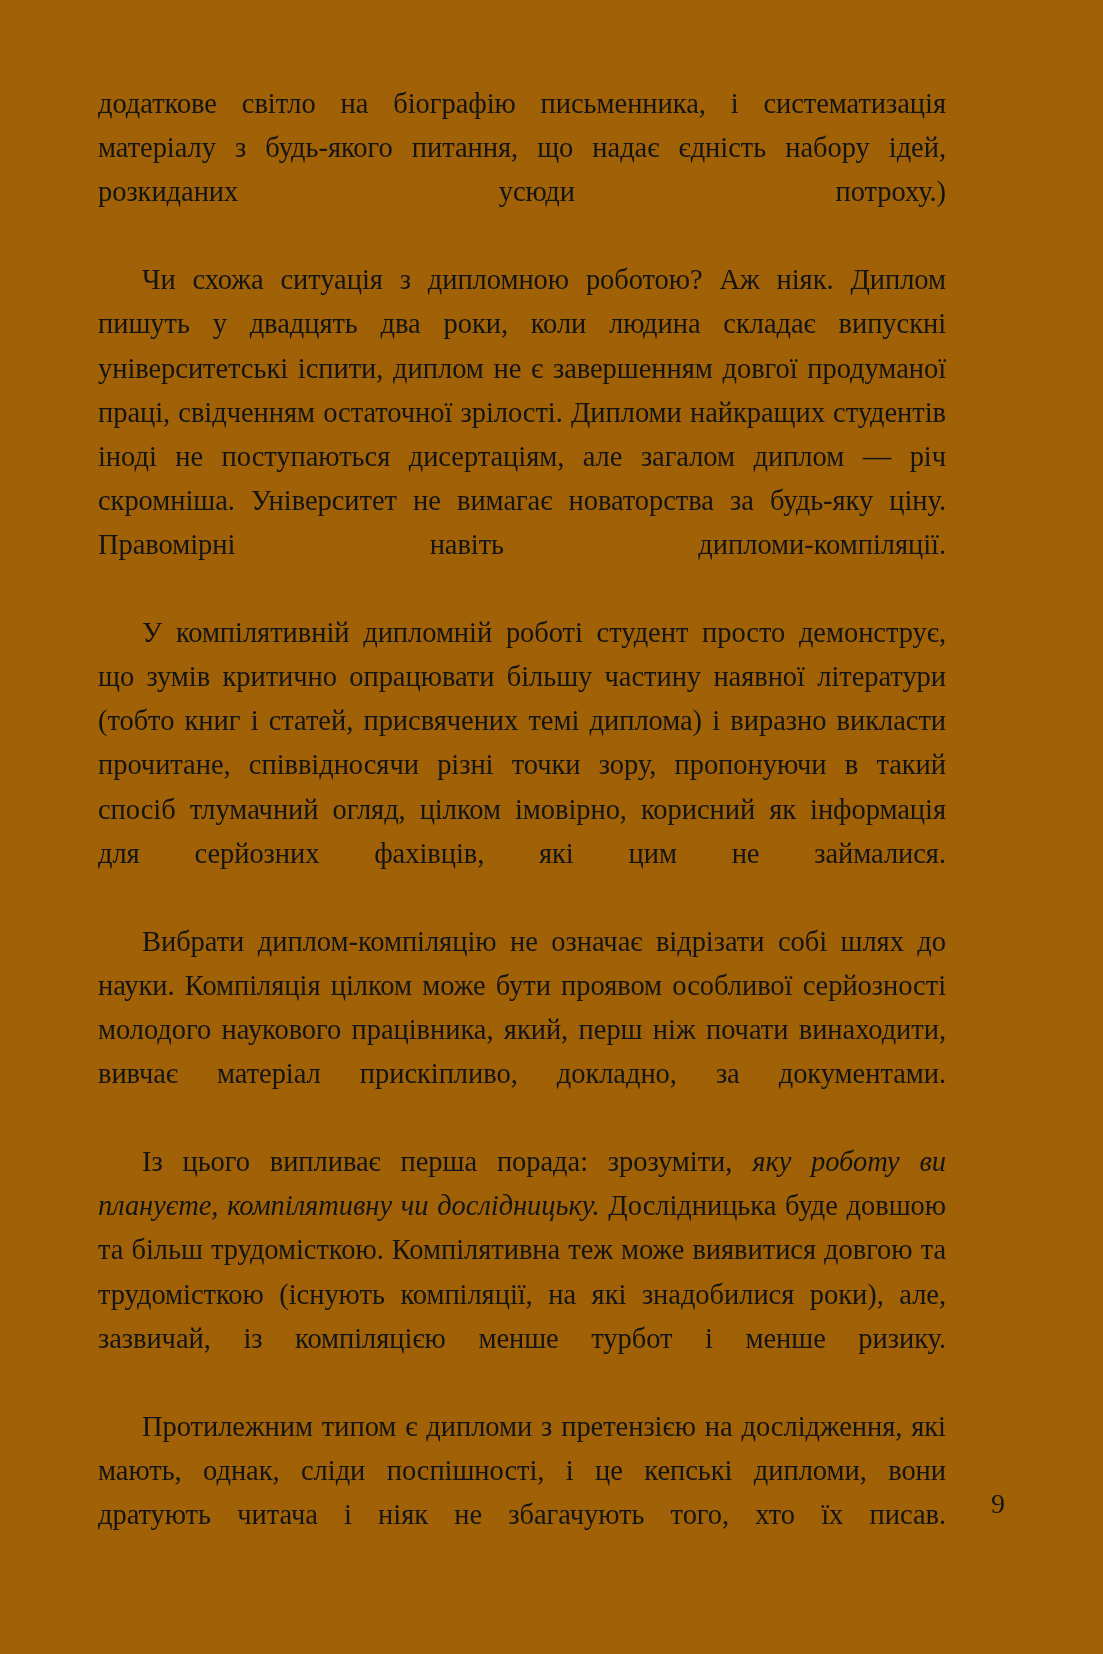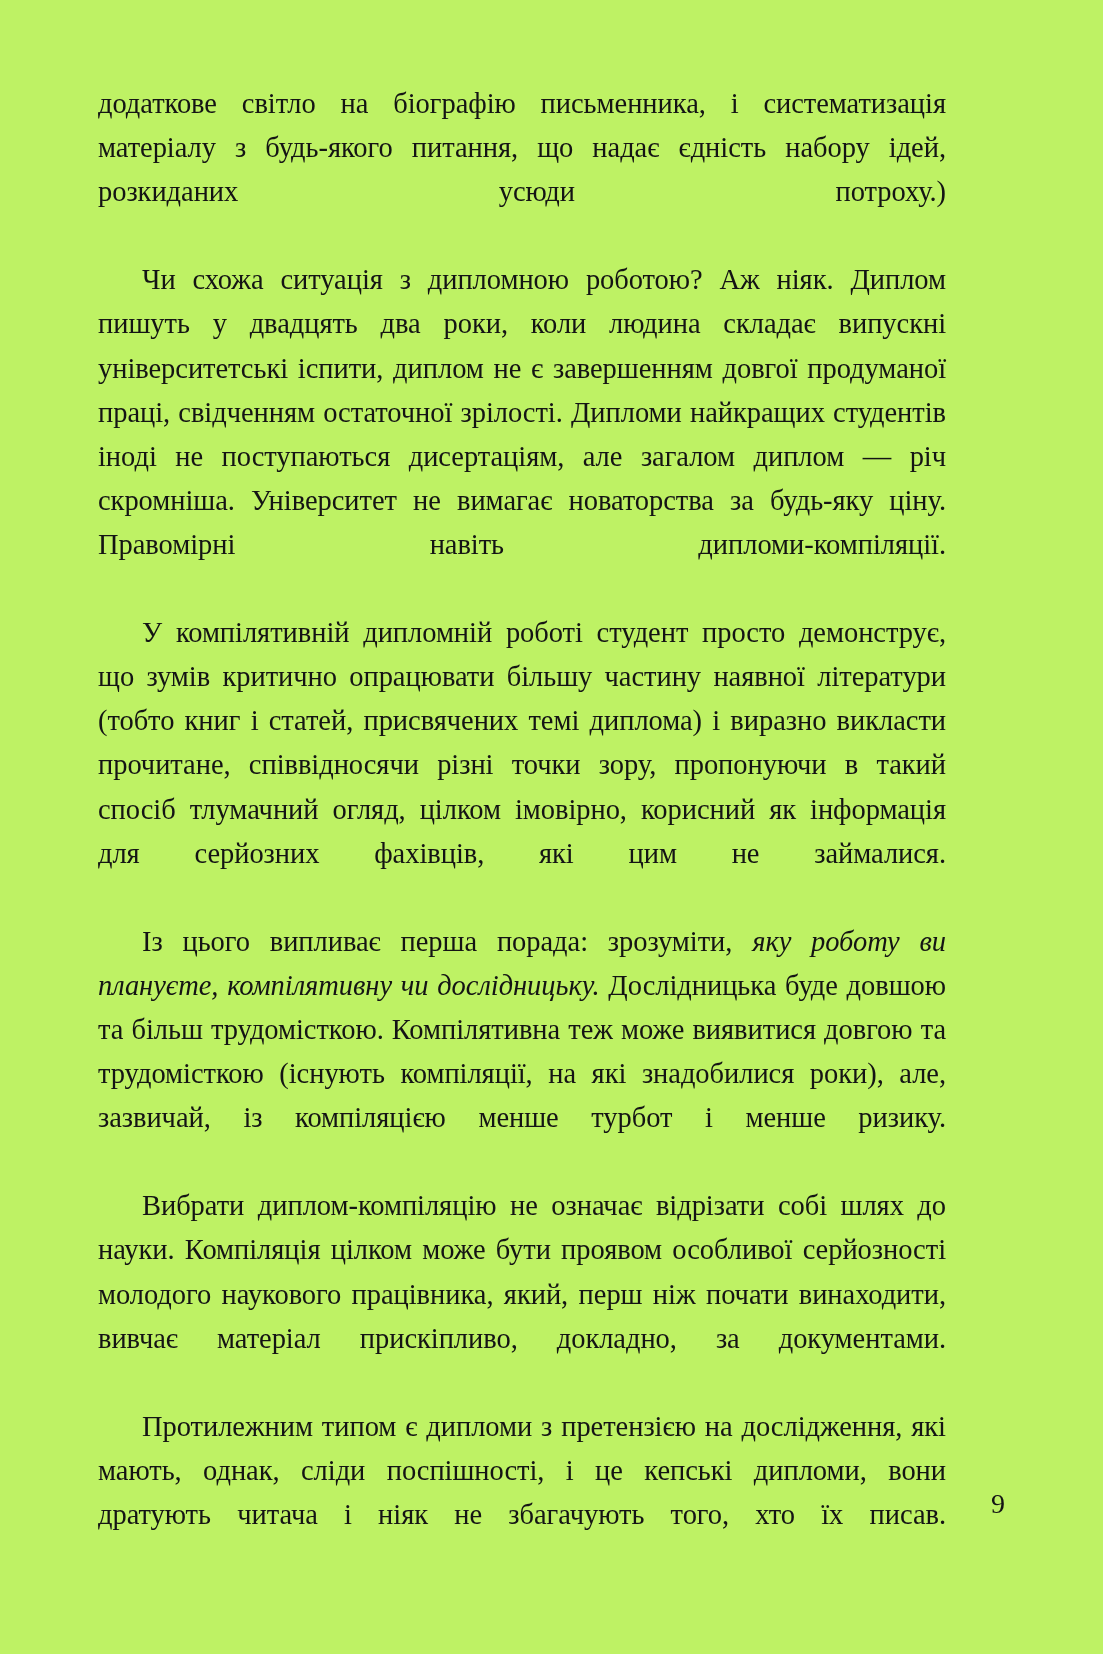"додаткове світло на біографію" .page { background: #bef264 -> #a16207 }
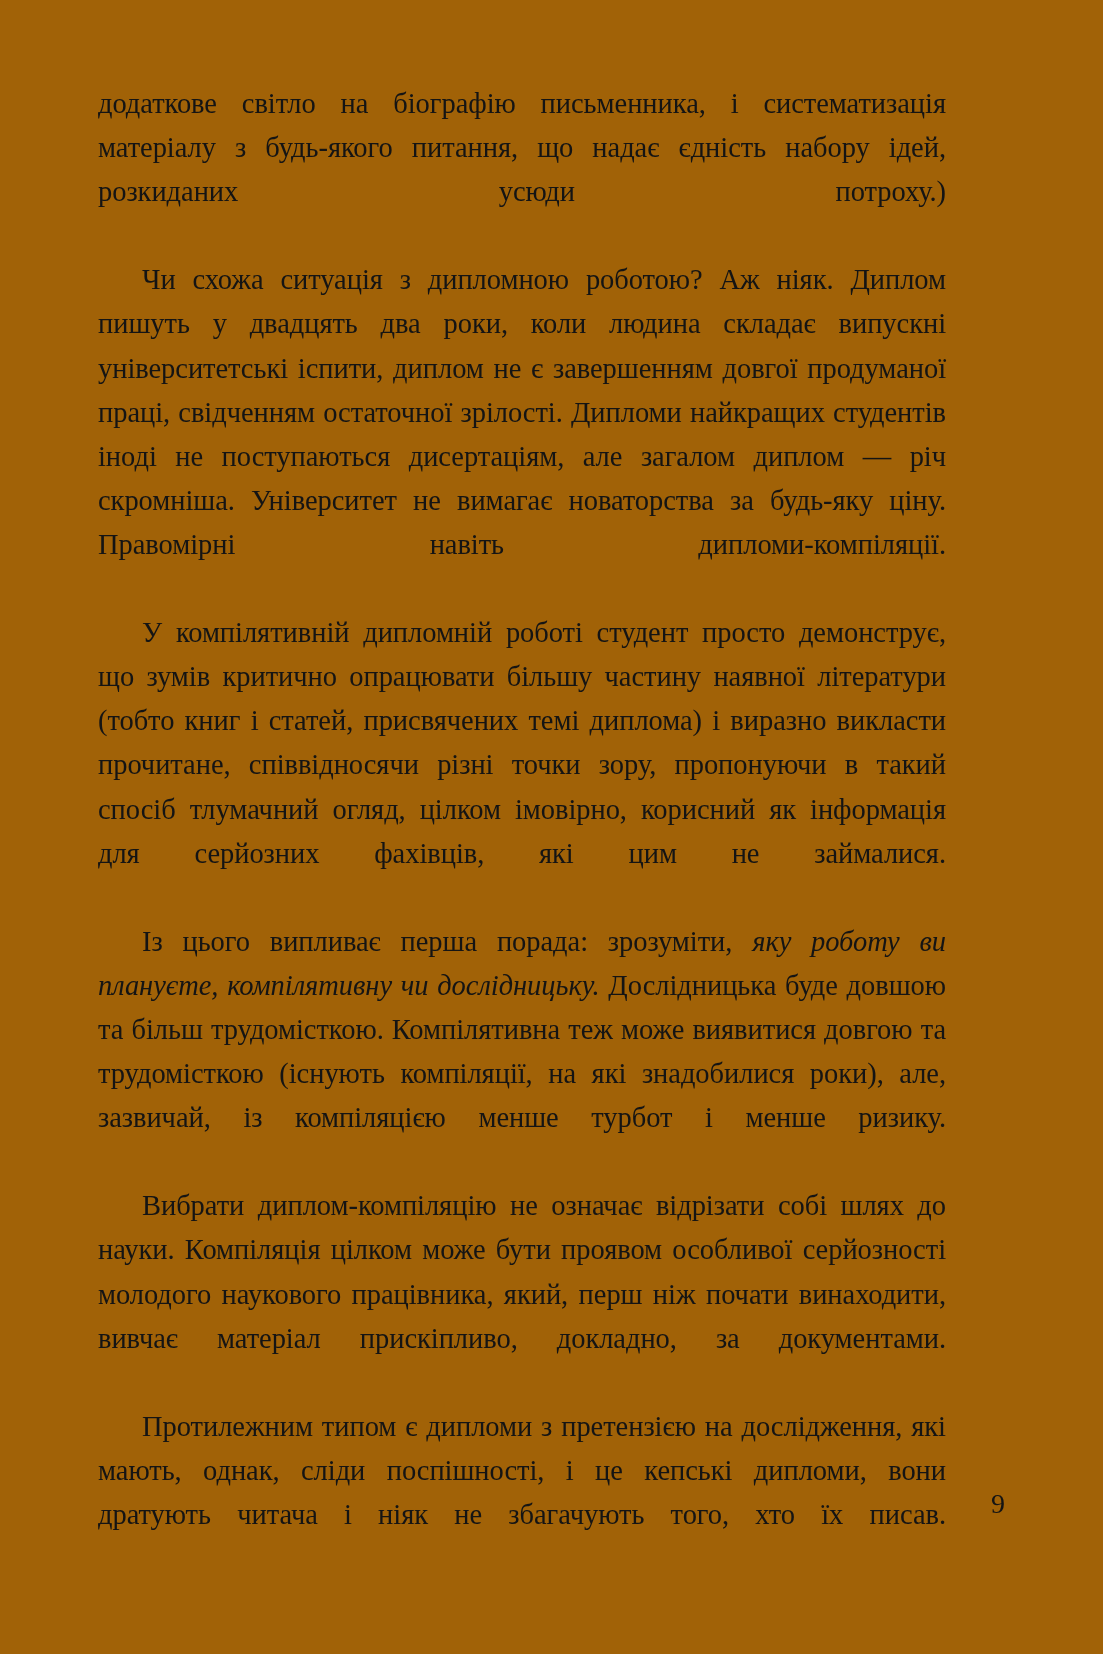"Із цього випливає перша порада:" p.para { order: before "Вибрати диплом-компіляцію не означає" -> after "Вибрати диплом-компіляцію не означає" }
